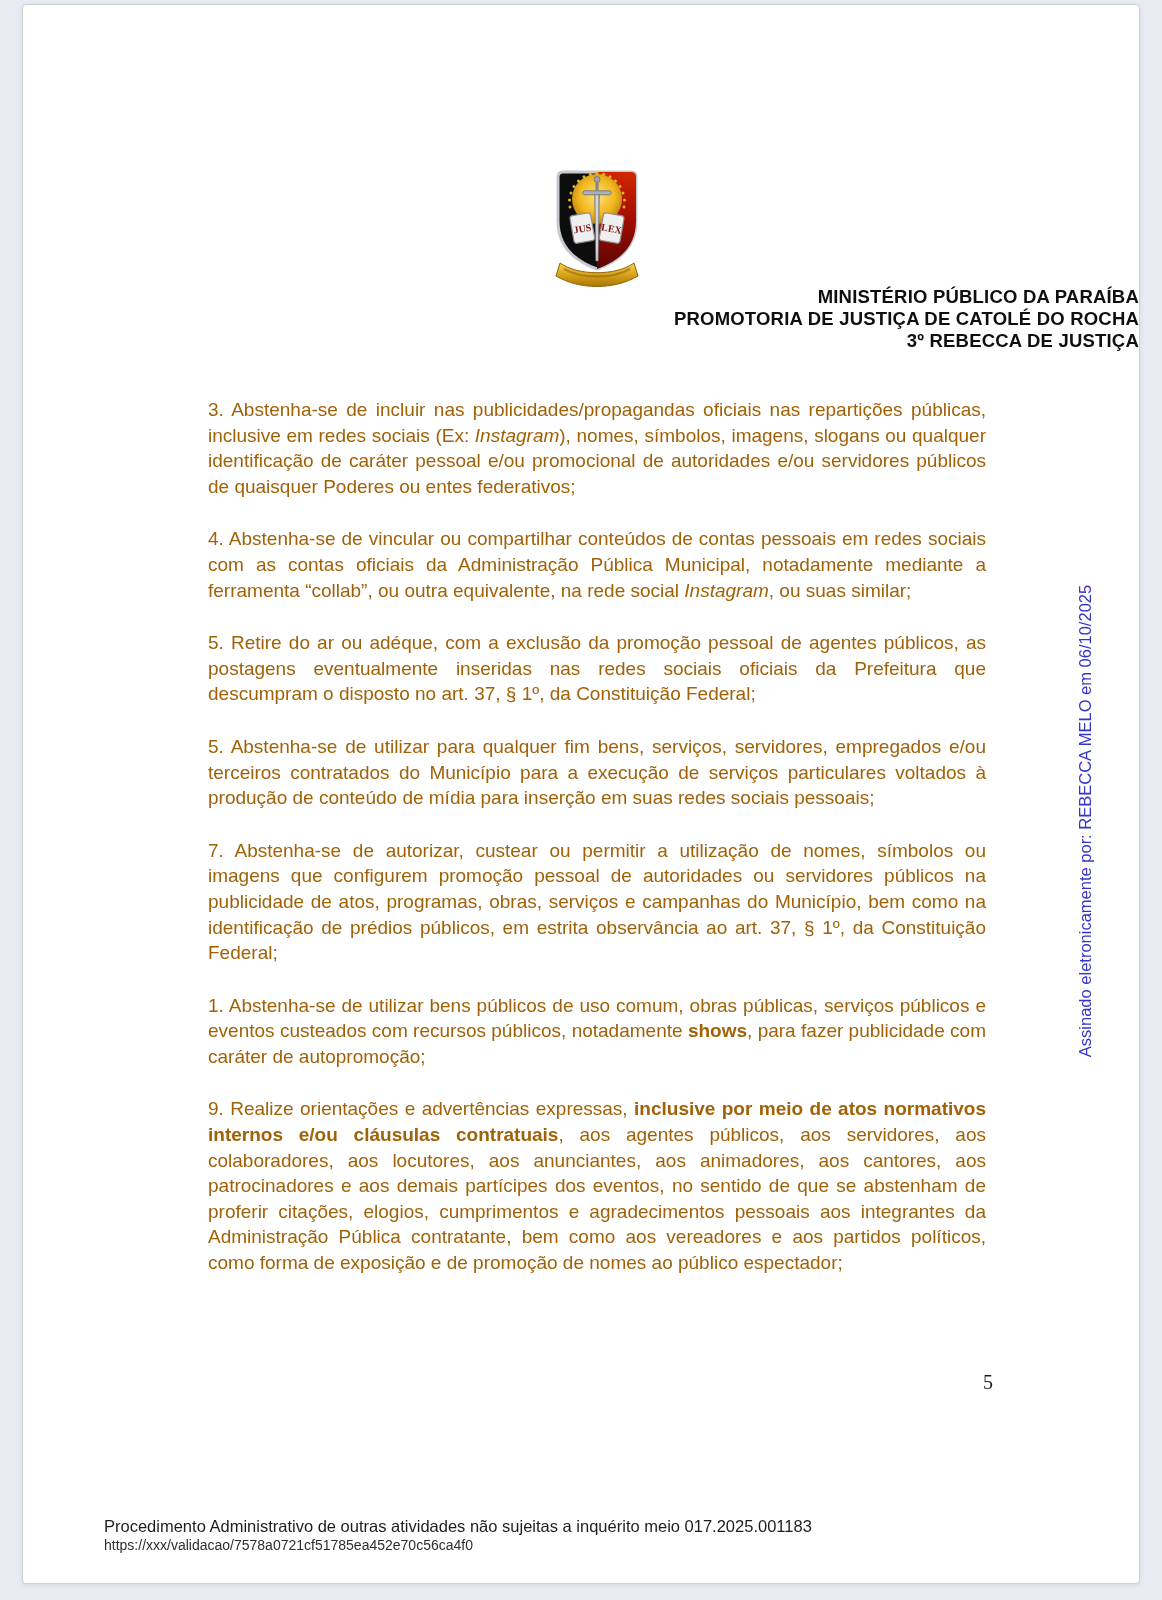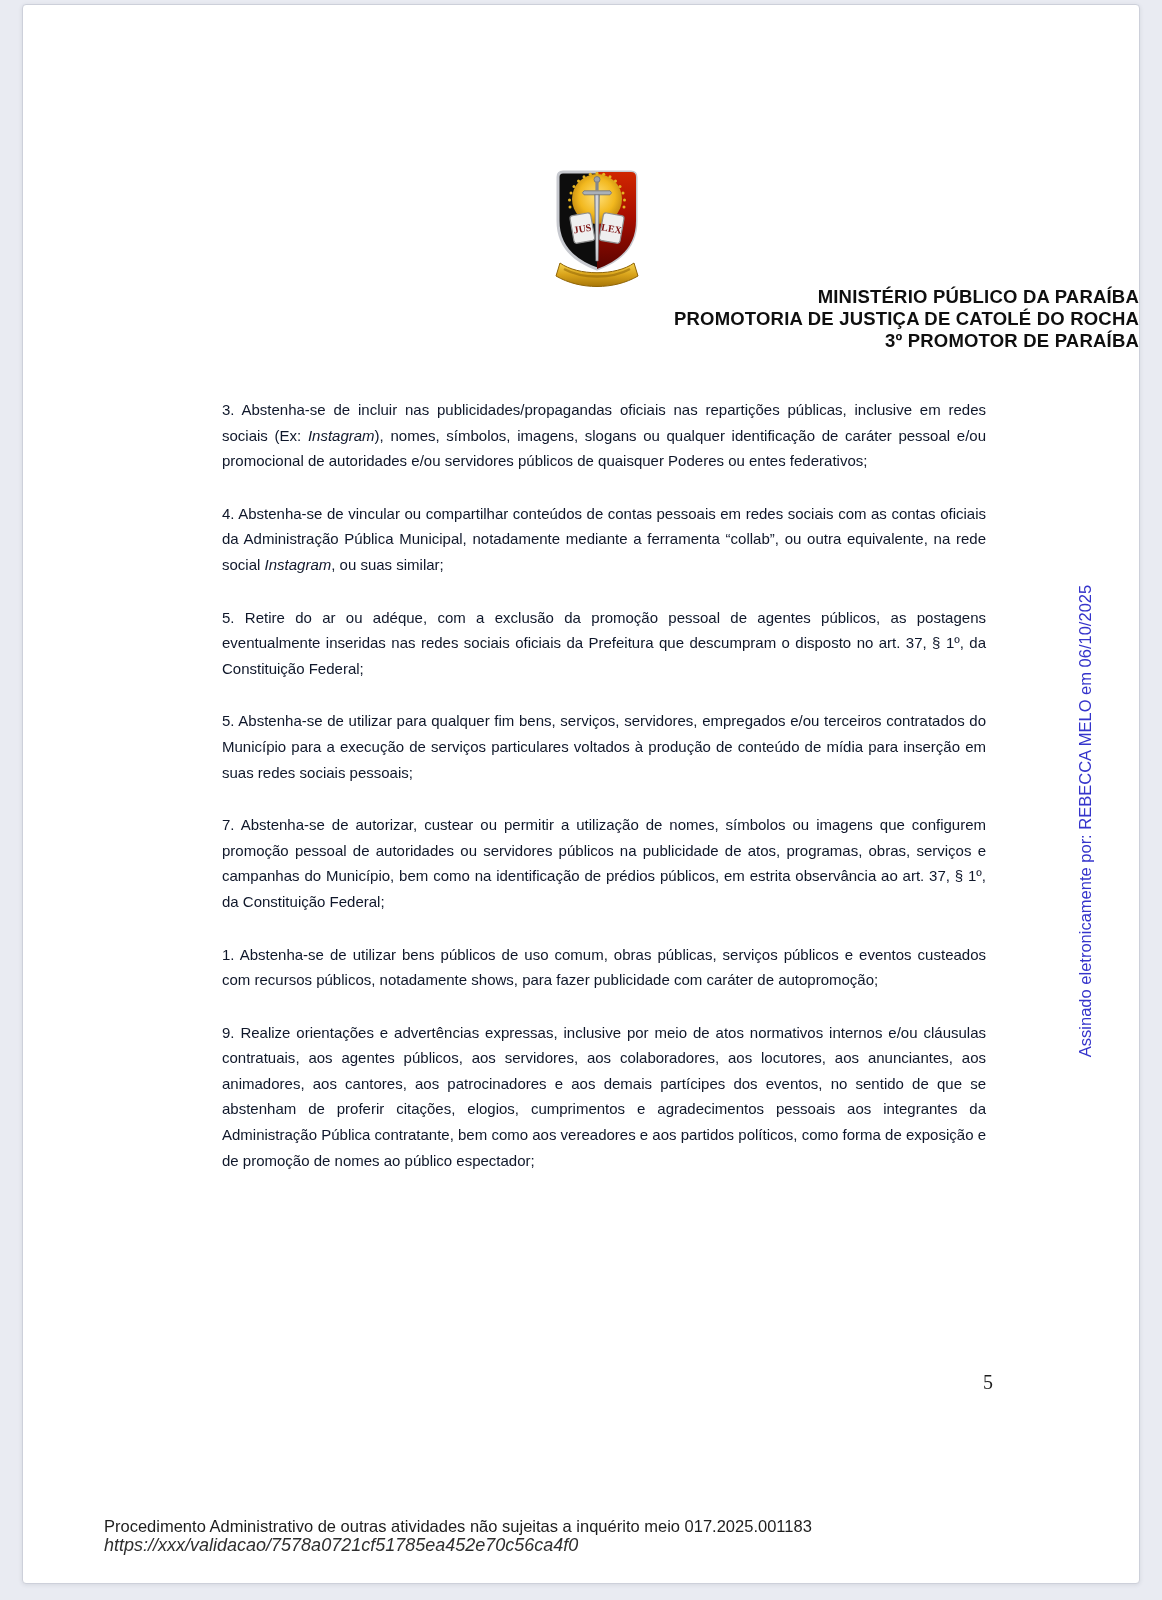"3º PROMOTOR DE PARAÍBA" div { text: PROMOTOR DE PARAÍBA -> REBECCA DE JUSTIÇA }
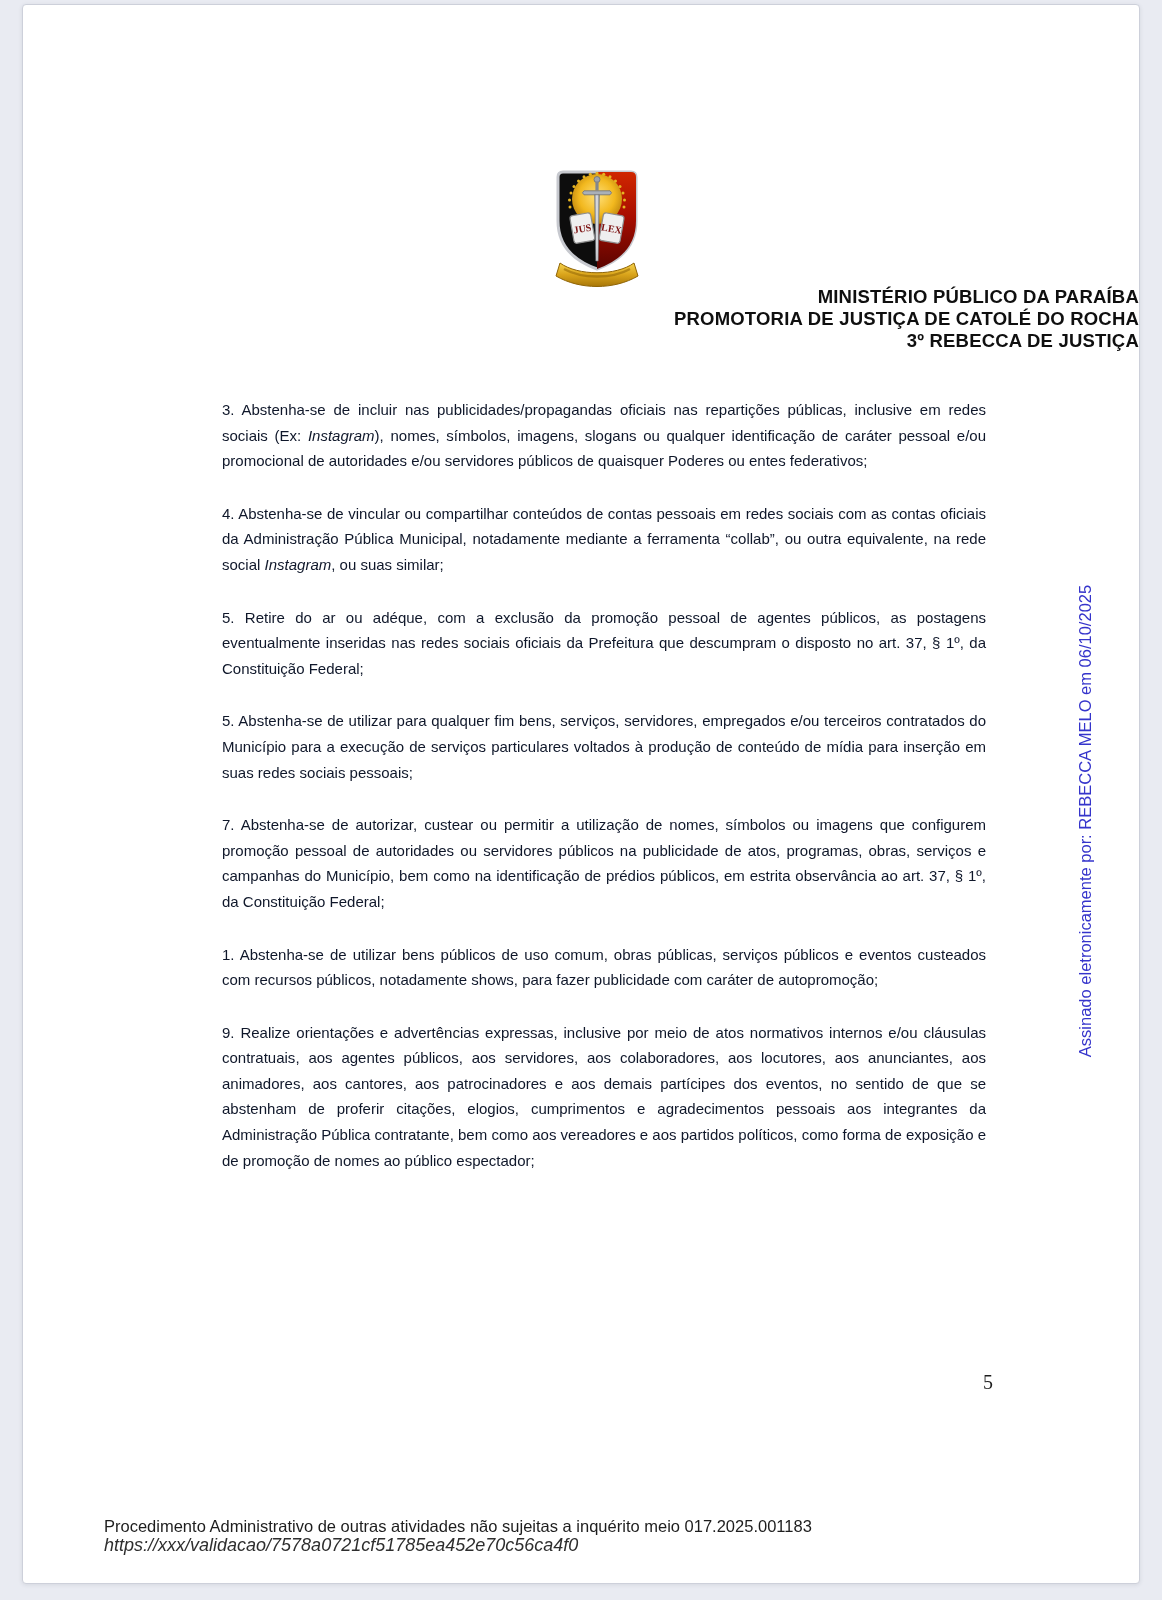"3. Abstenha-se de incluir nas" .body-par { color: #0f172a -> #a16207; font-size: 15px -> 19px; margin: 0 0 27px 16px -> 0 0 27px 2px }
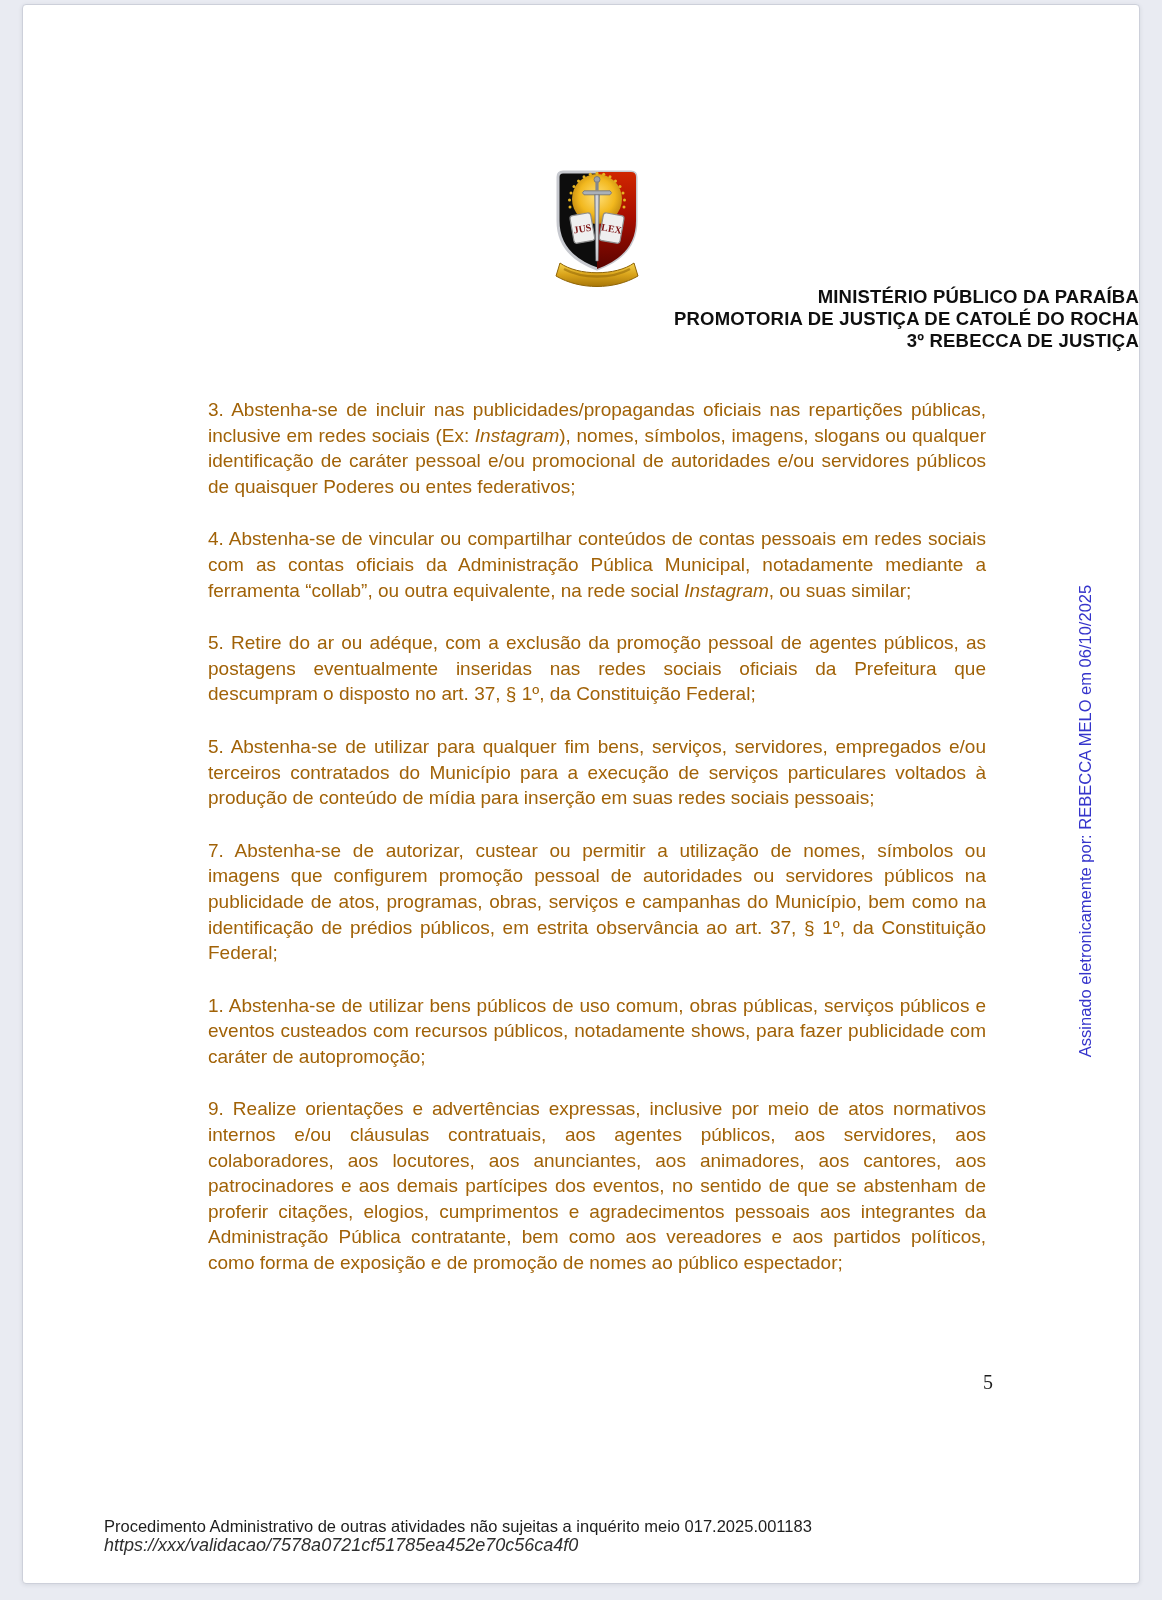"shows" .seg-b { font-weight: normal -> bold }
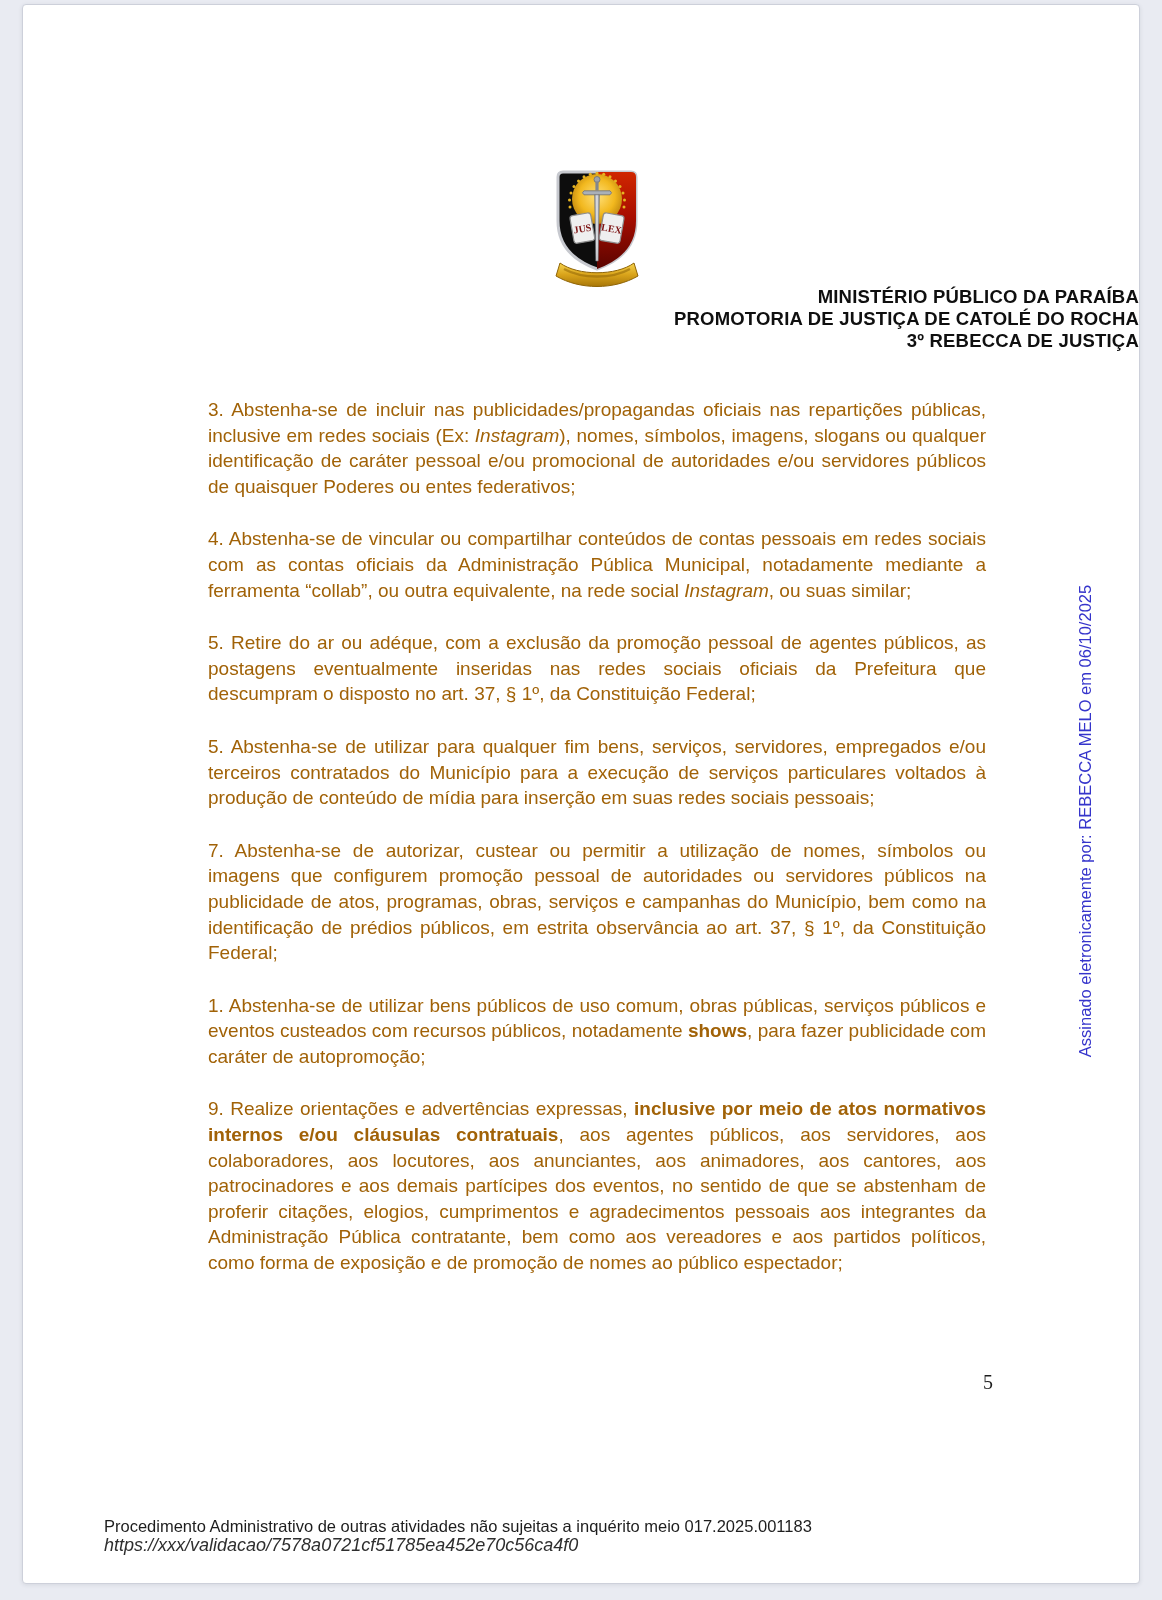"https://xxx/validacao/7578a0721cf51785ea" .footer-url { font-size: 18px -> 14px; font-style: italic -> none }
